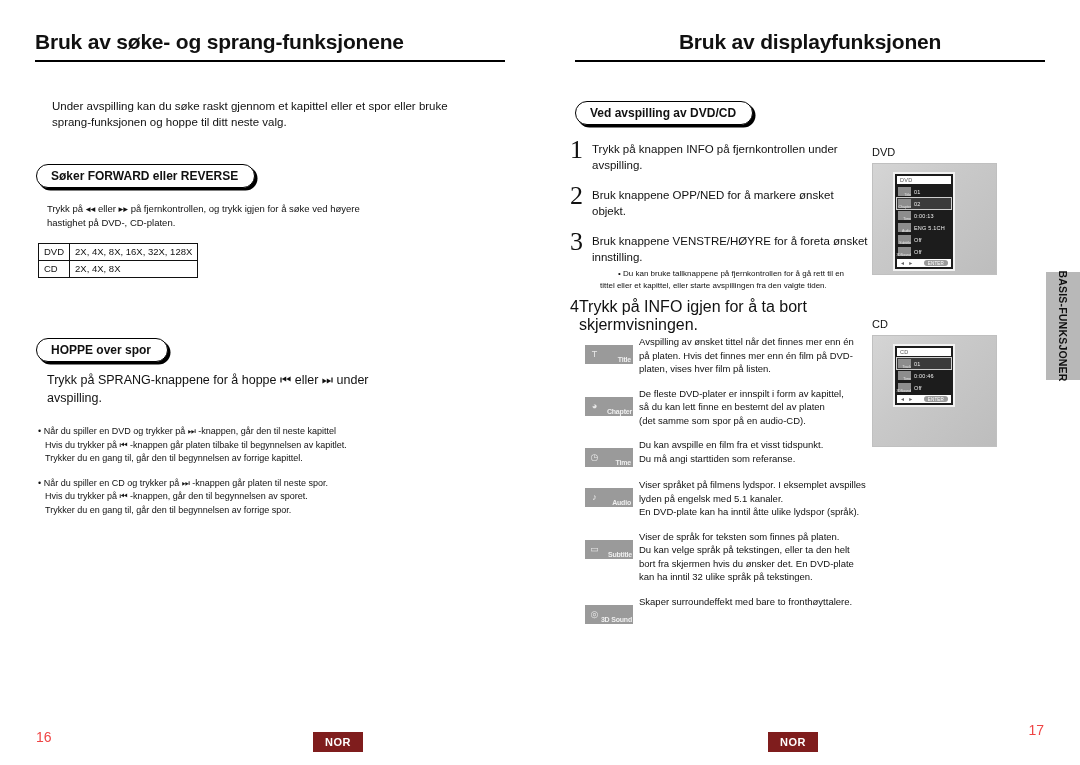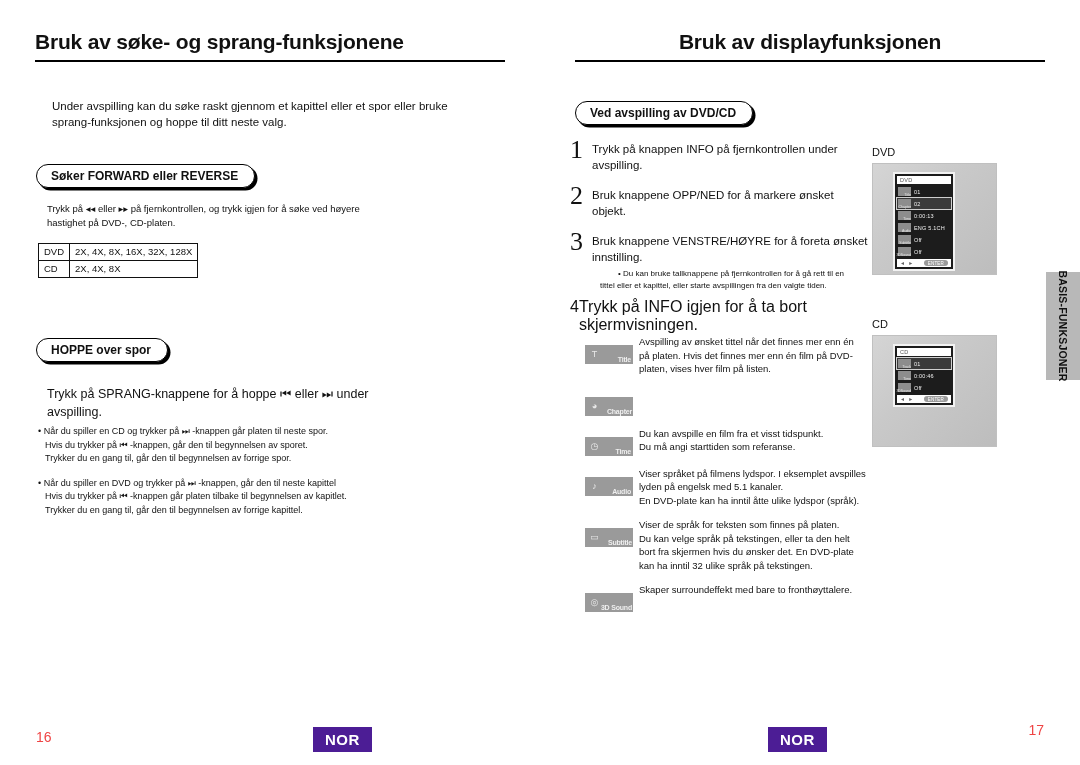"Trykk på SPRANG-knappene for å" .p-hoppe { top: 385px -> 371px }
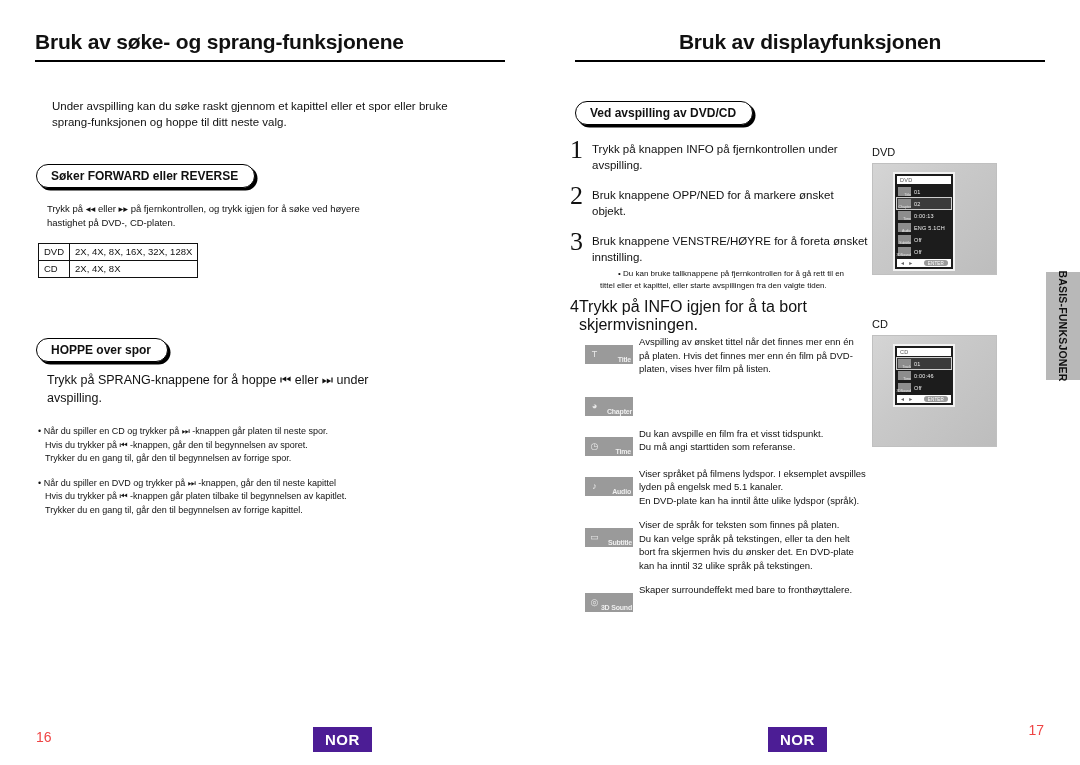"De fleste DVD-plater er innspilt" div.idesc { html: none -> <div> <div>De fleste DVD-plater er innspilt i form av kapittel,</div> <div>så du kan lett finne en bestemt del av platen</div> <div>(det samme som spor på en audio-CD).</div> </div> }
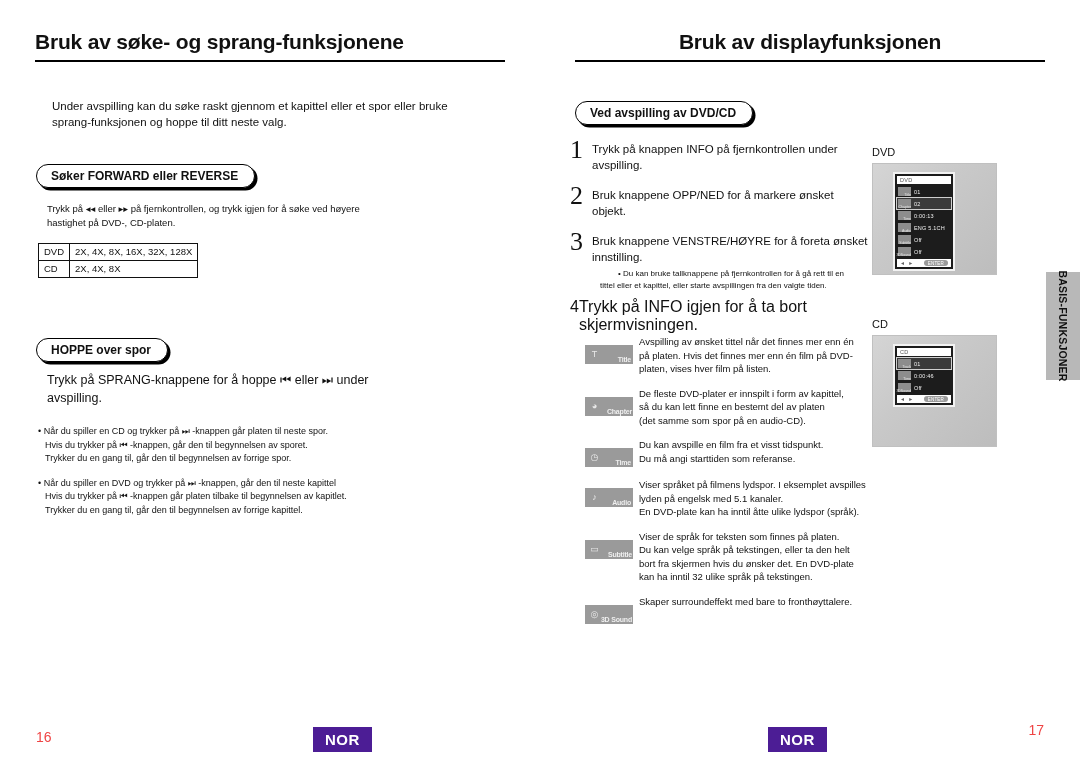"• Når du spiller en" div.bl { order: before "• Når du spiller en DVD" -> after "• Når du spiller en DVD" }
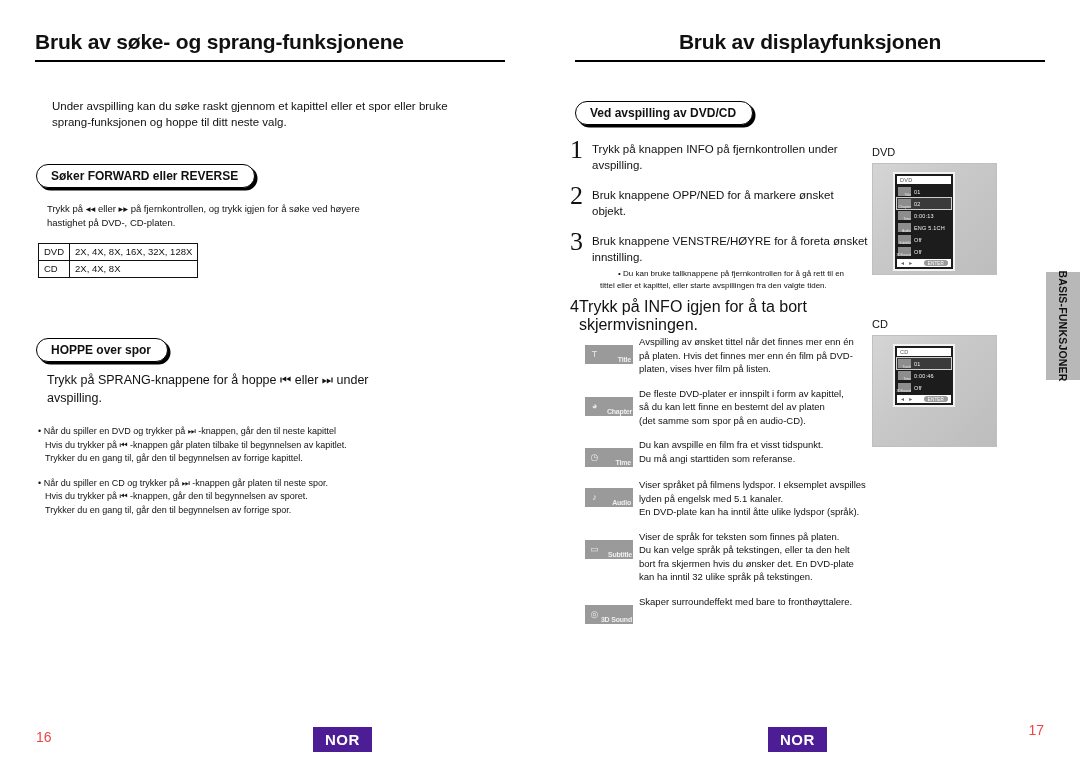"NOR" .nor { background: #4c1d95 -> #7f1d1d; font-size: 15px -> 11px }
